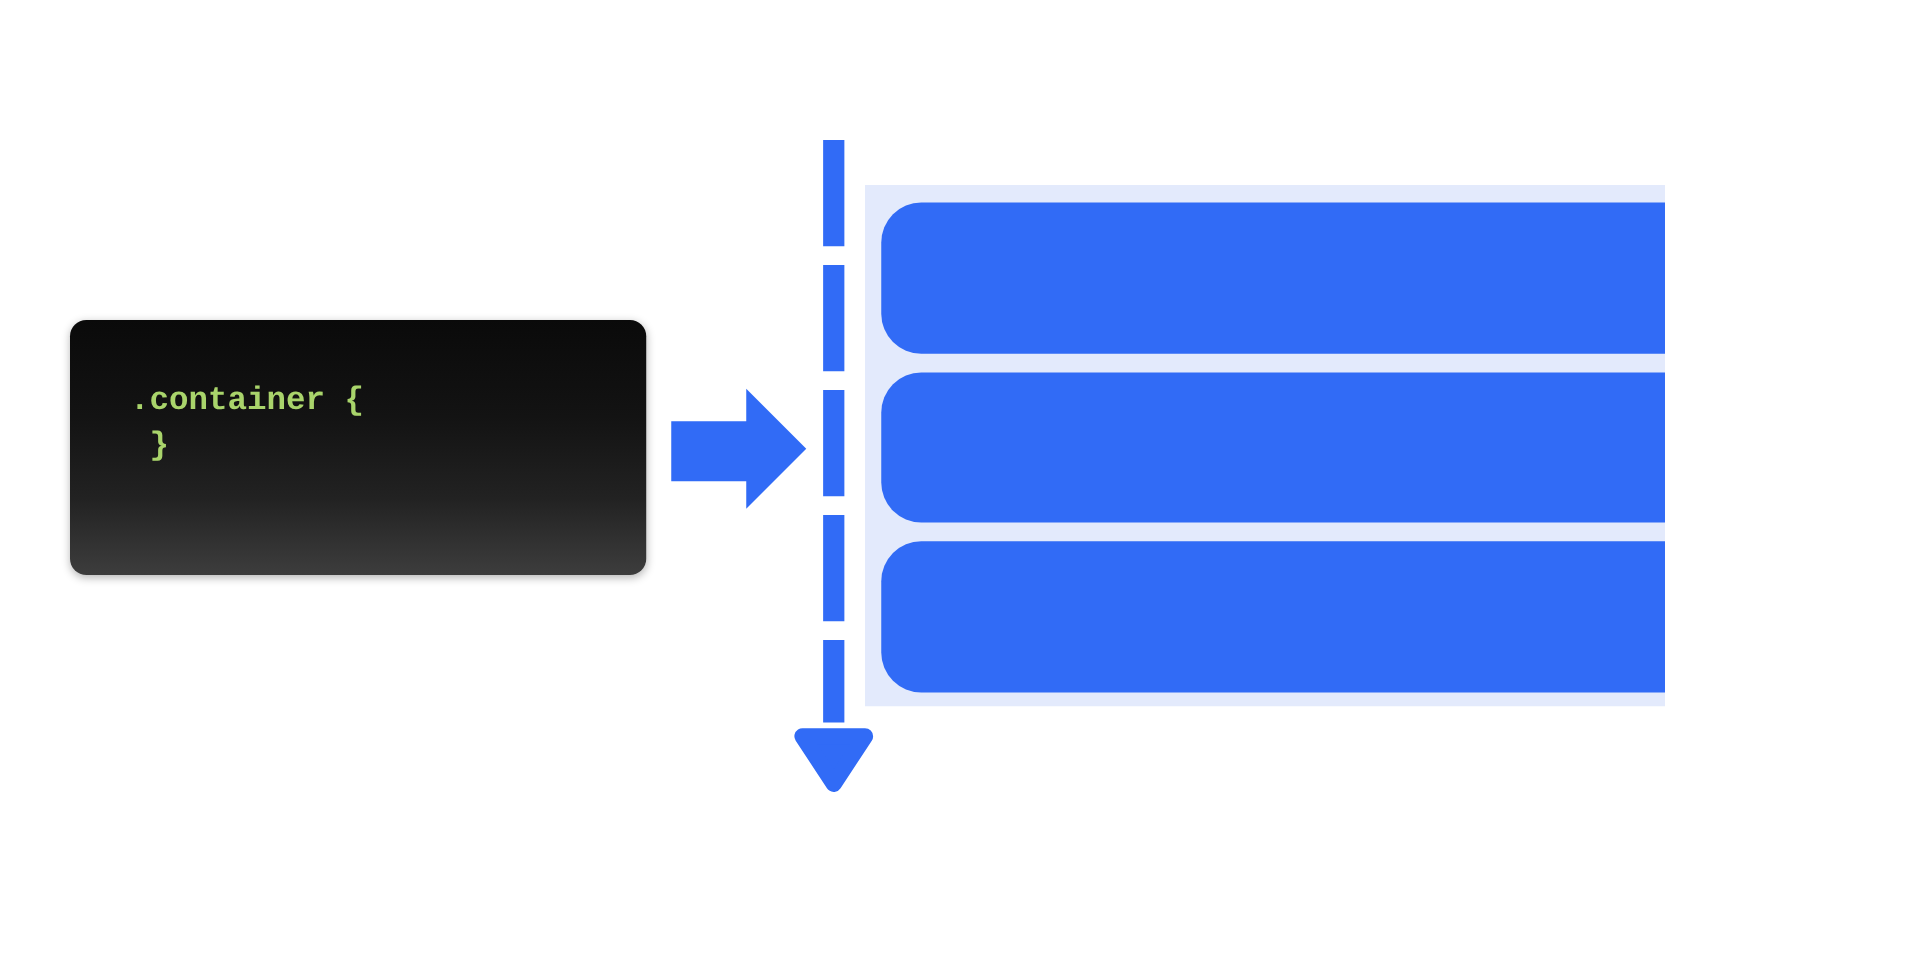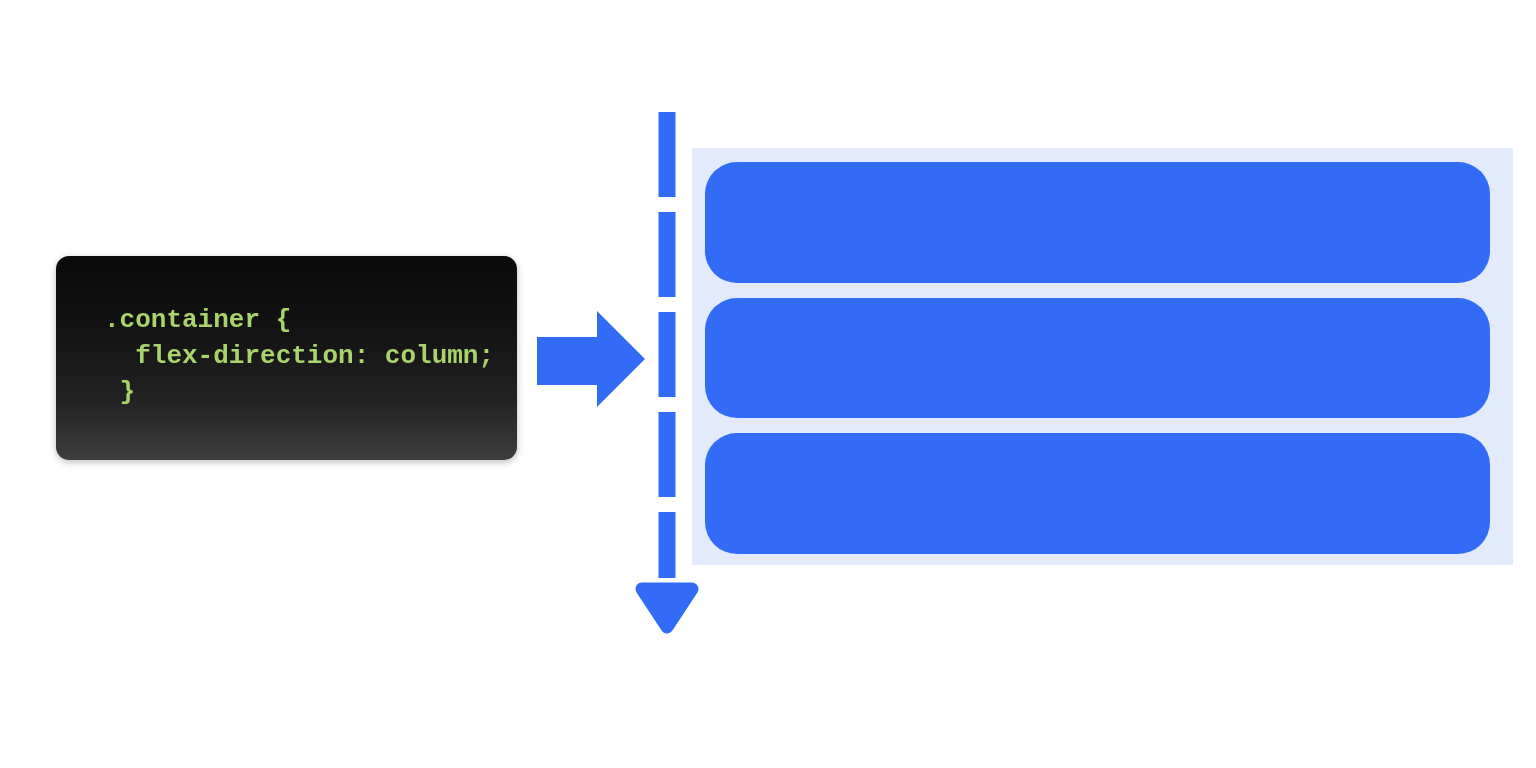".container {" .canvas { width: 1536px -> 1332px }
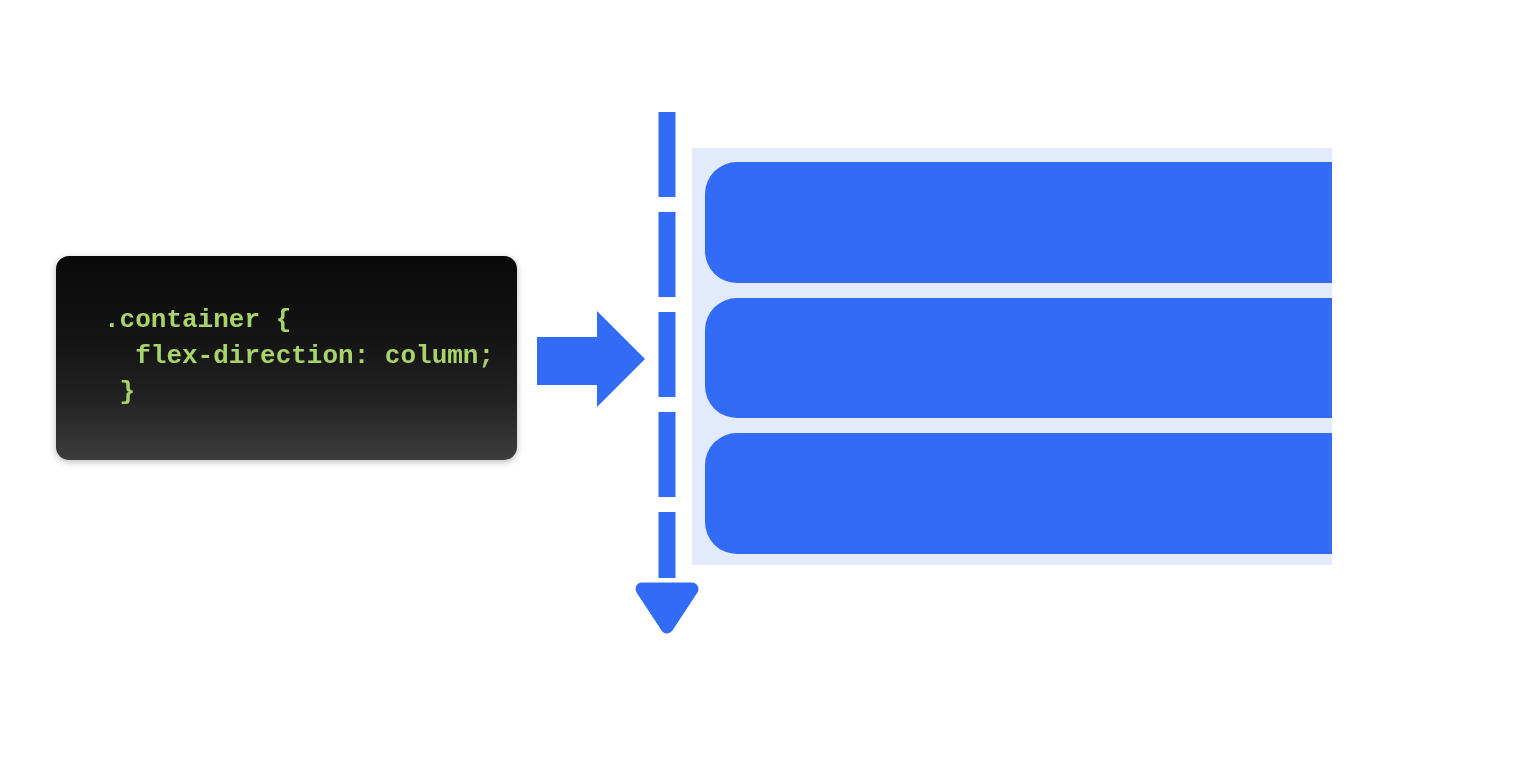"flex-direction: column;" div.code-line { html: <div> flex-direction: column;</div> -> none }
